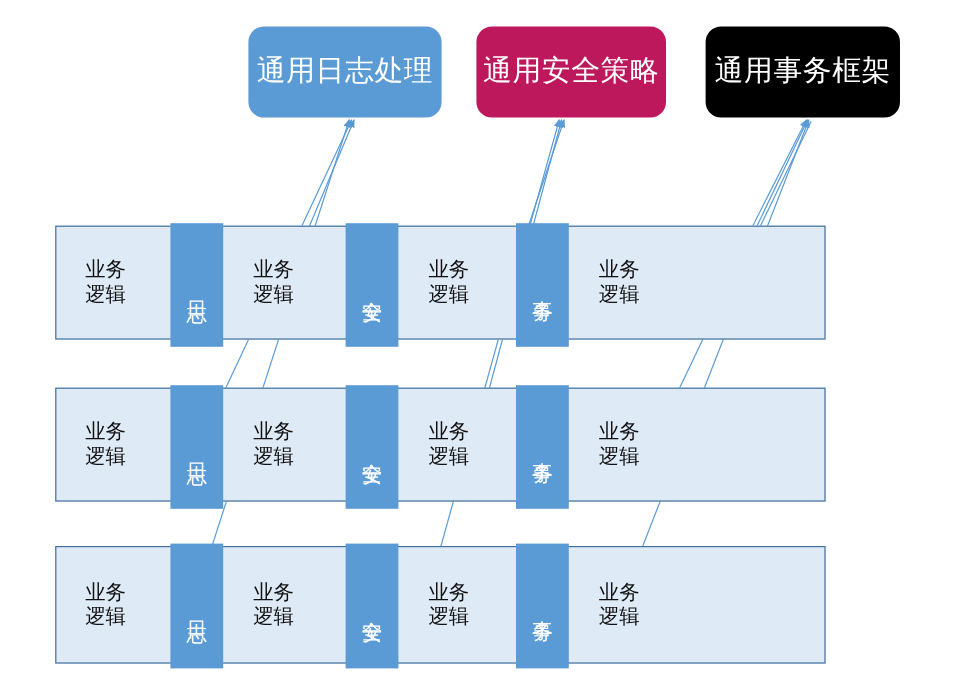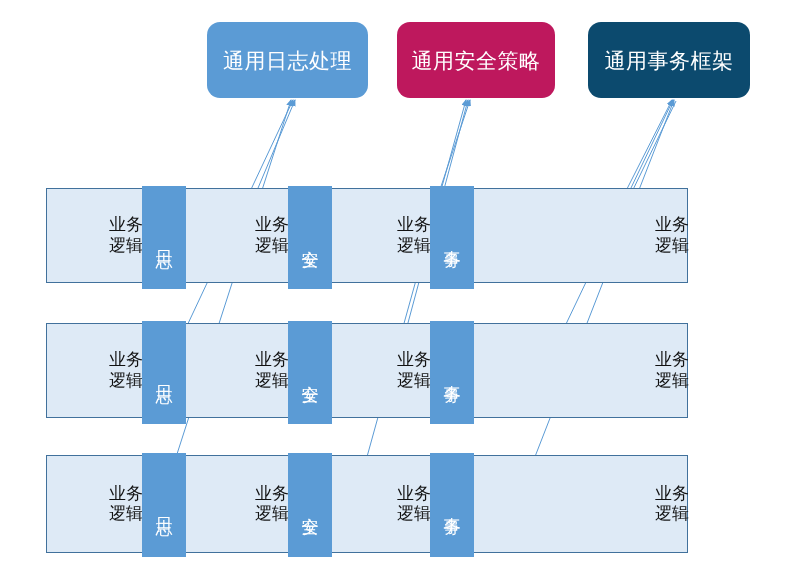"通用日志处理" .aspect-box .aspect-label { font-size: 21px -> 24px }
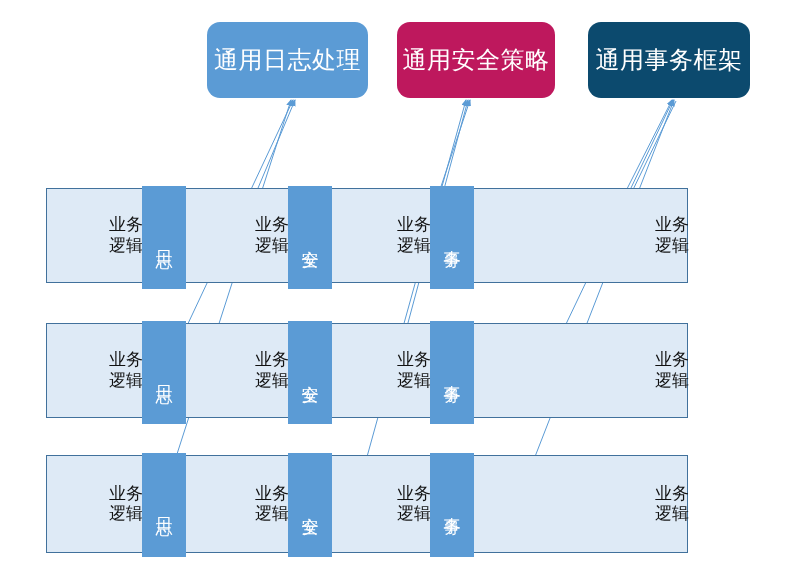"通用事务框架" div.aspect-box { background: #0c4a6e -> #000000 }
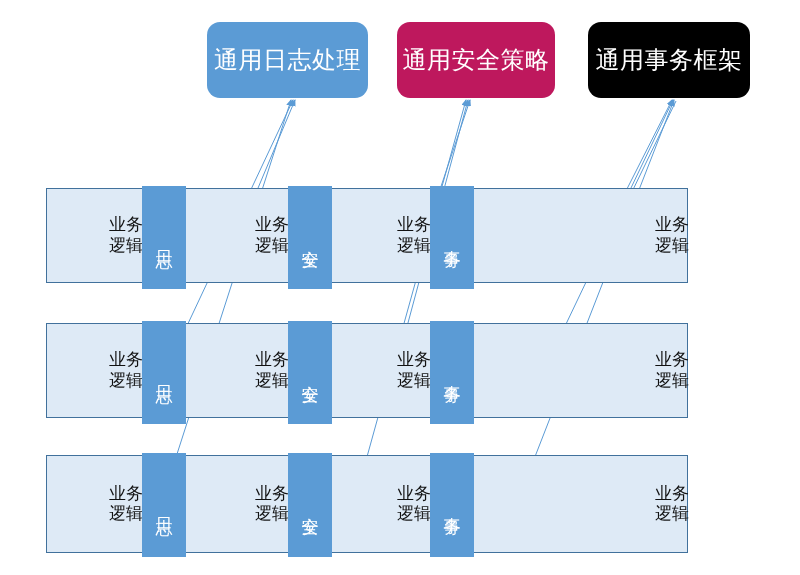"业务" .biz-cell { justify-content: flex-end -> flex-start; margin-left: none -> 24px }
